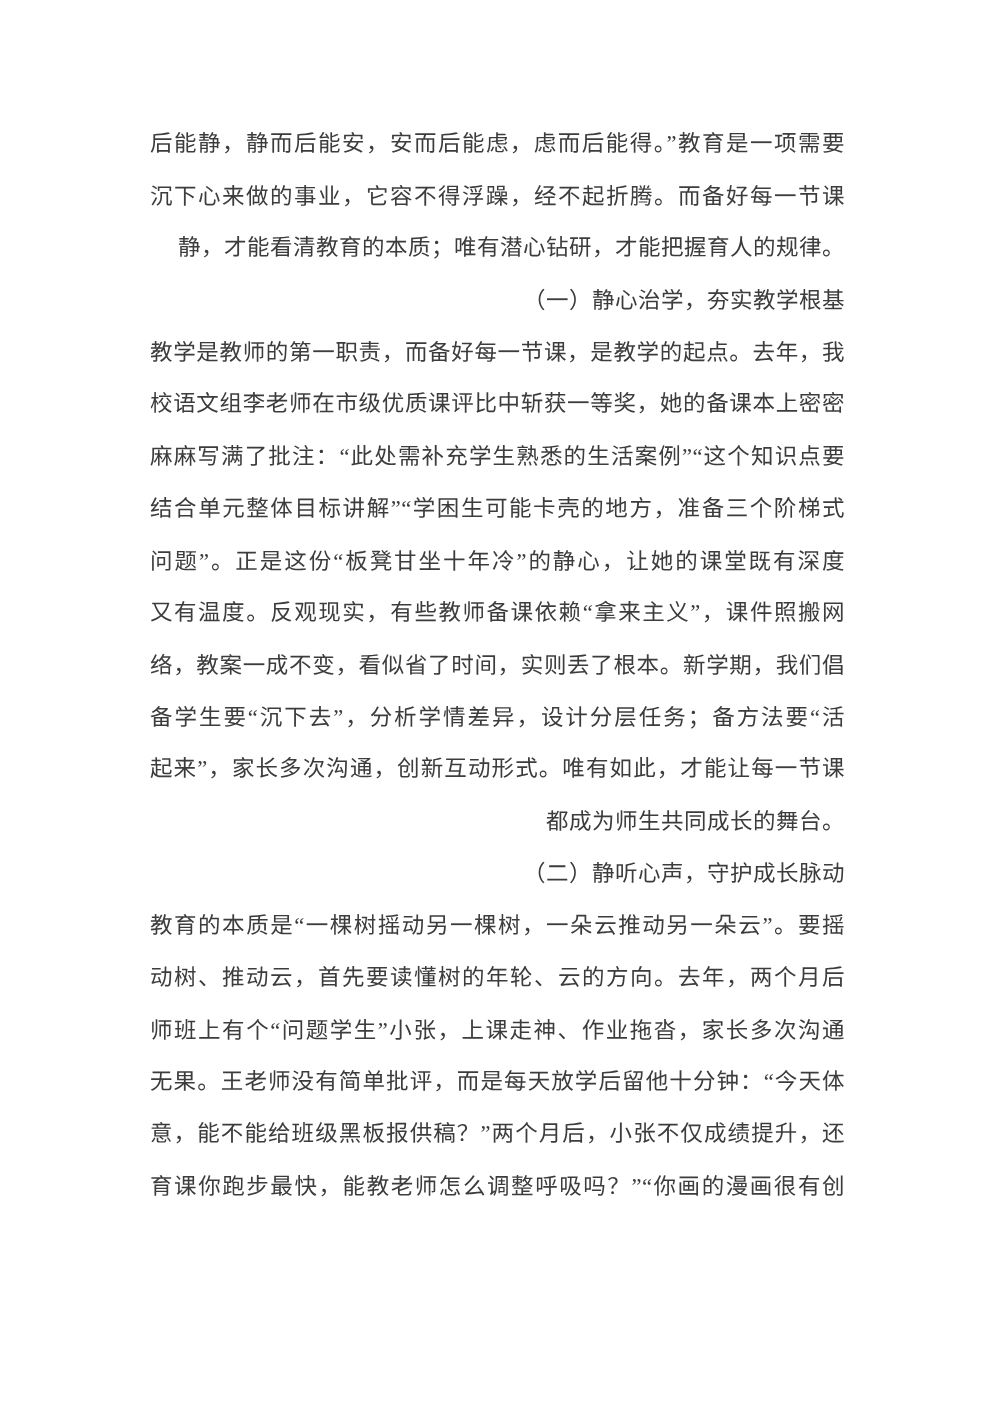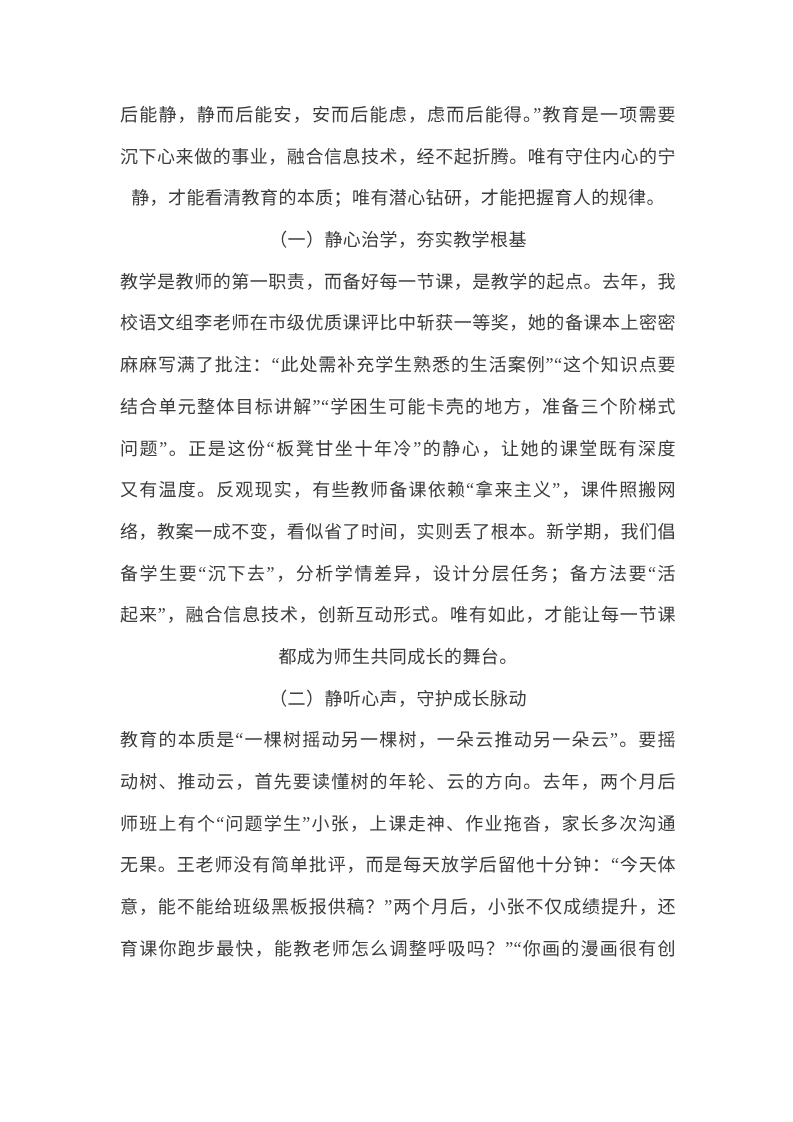"沉下心来做的事业，融合信息技术，经不起折腾。唯有守住内心的宁" div.line { text: 融合信息技术，经不起折腾。唯有守住内心的宁 -> 它容不得浮躁，经不起折腾。而备好每一节课 }
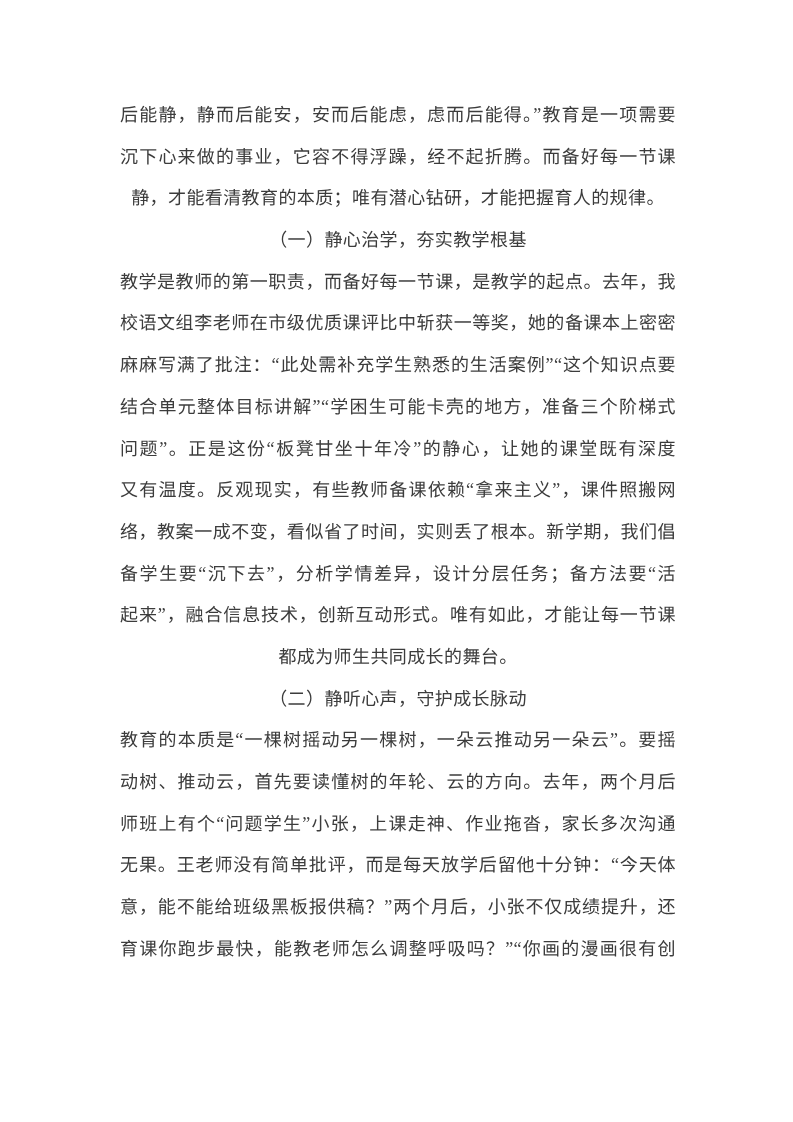"静，才能看清教育的本质；唯有潜心钻研，才能把握育人的规律。" .line.l { text-align: center -> right }
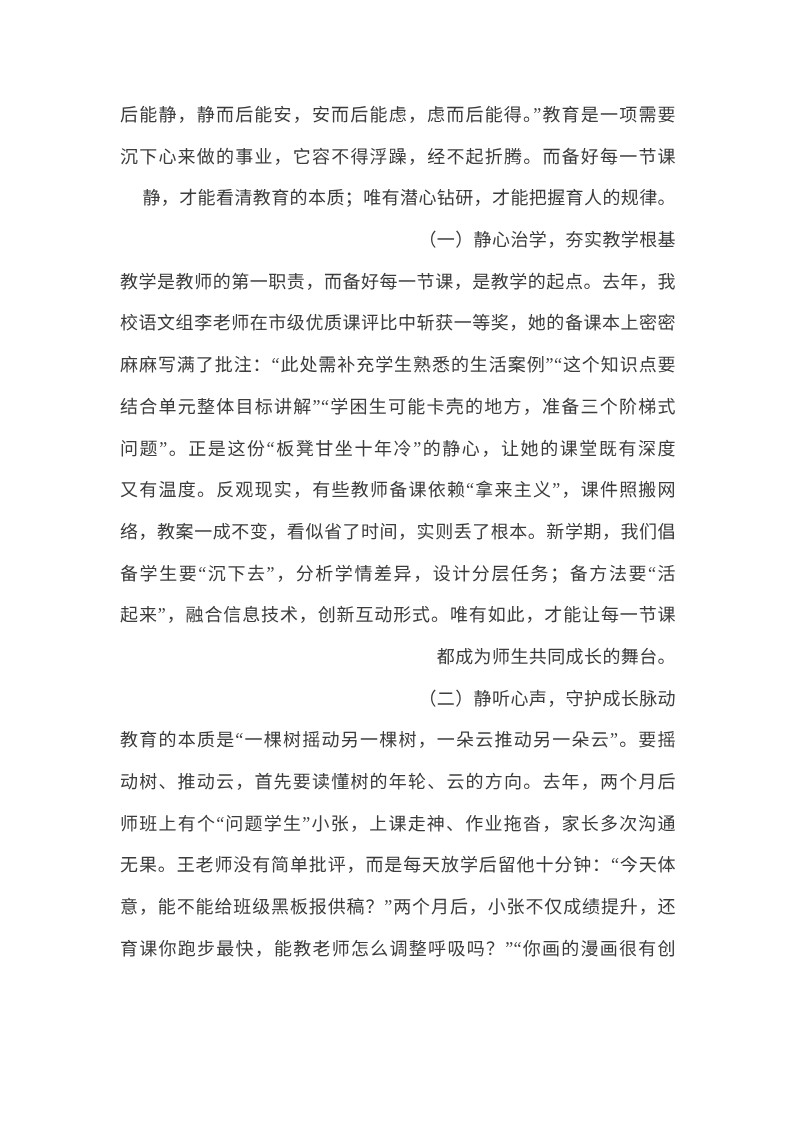"起来”，融合信息技术，创新互动形式。唯有如此，才能让每一节课" div.line { text: 融合信息技术 -> 家长多次沟通 }
